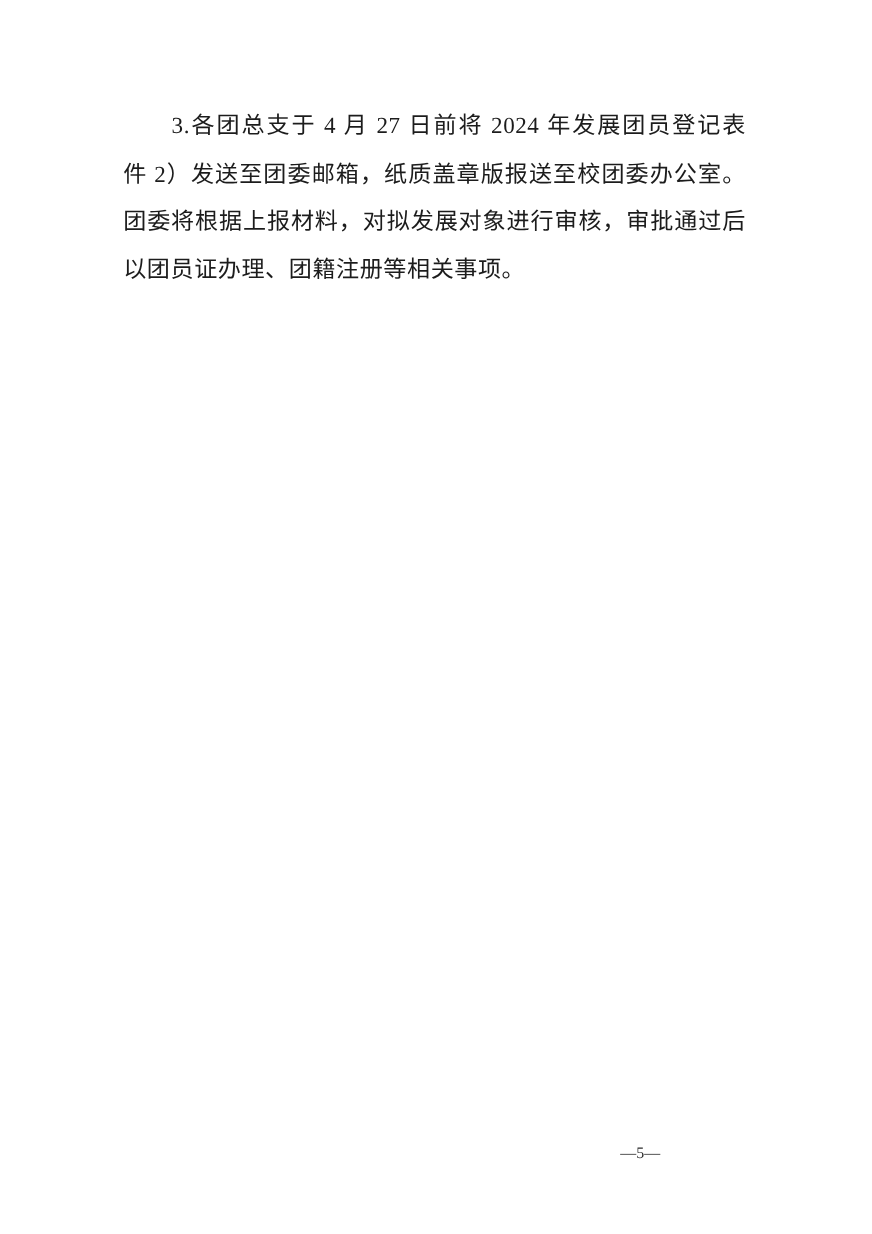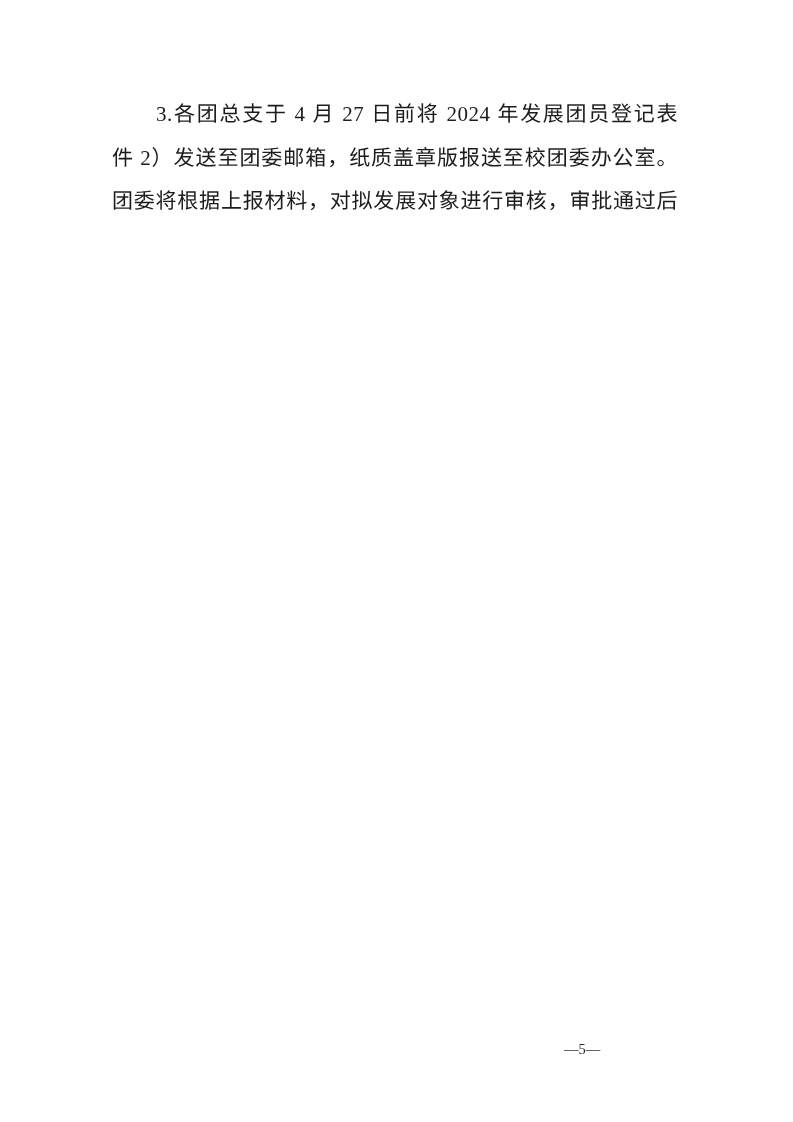"以团员证办理、团籍注册等相关事项。" div.line { html: none -> <div>以团员证办理、团籍注册等相关事项。</div> }
